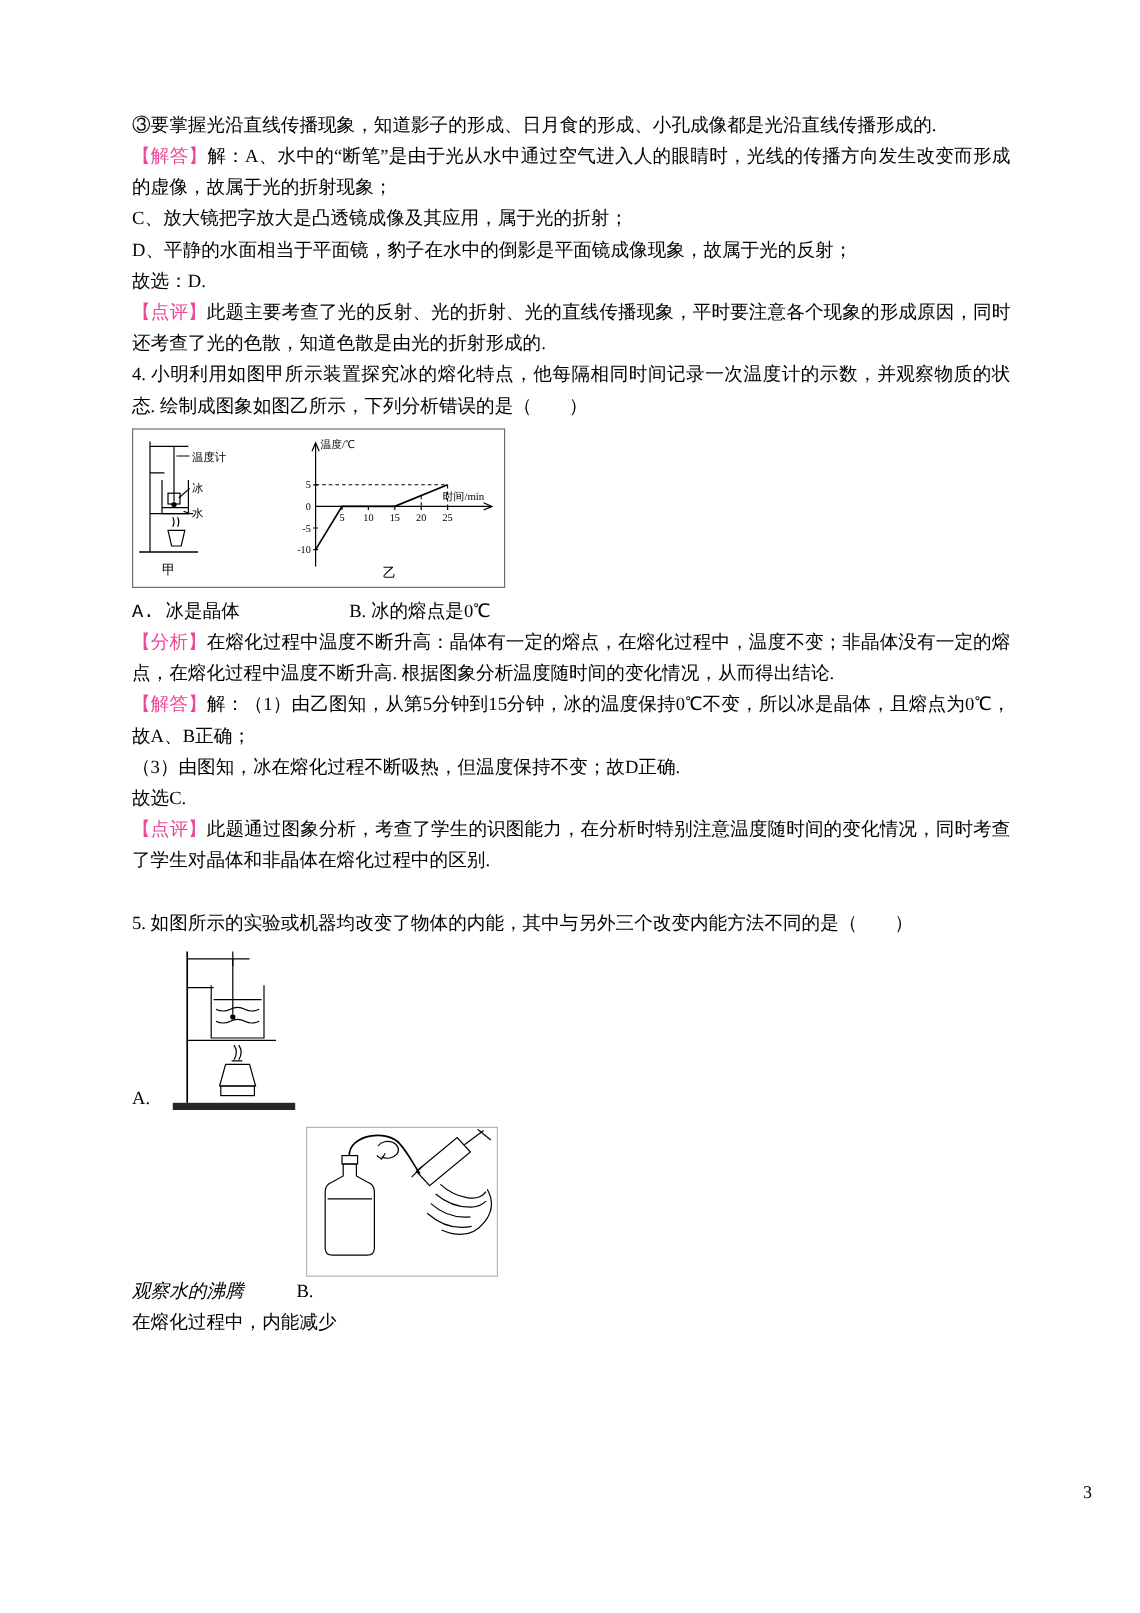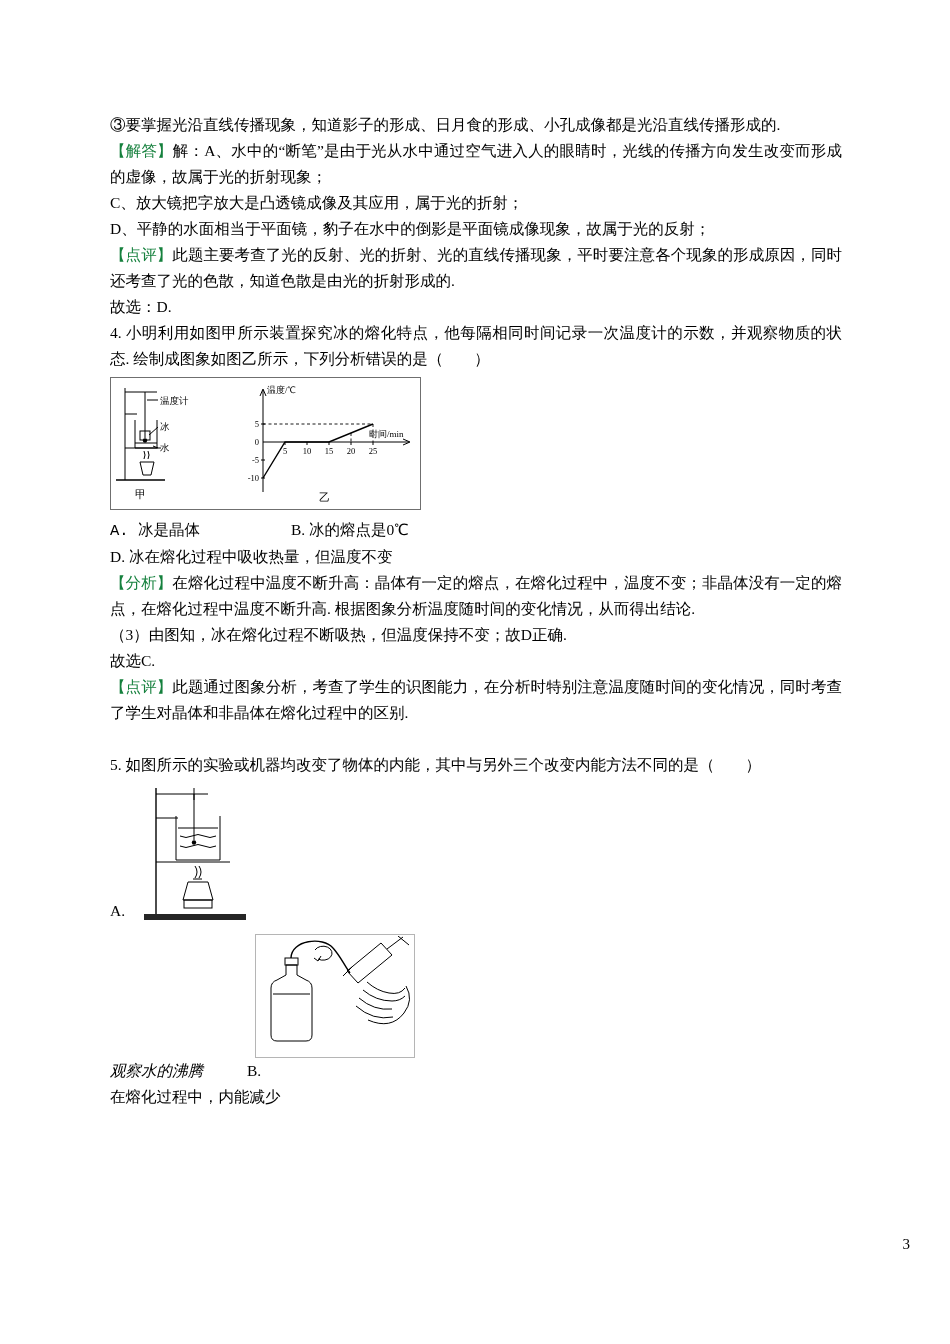"③要掌握光沿直线传播现象，知道影子的形成、日月食的形成、小孔成像都是光沿直线传播" .content { top: 112px -> 92px }
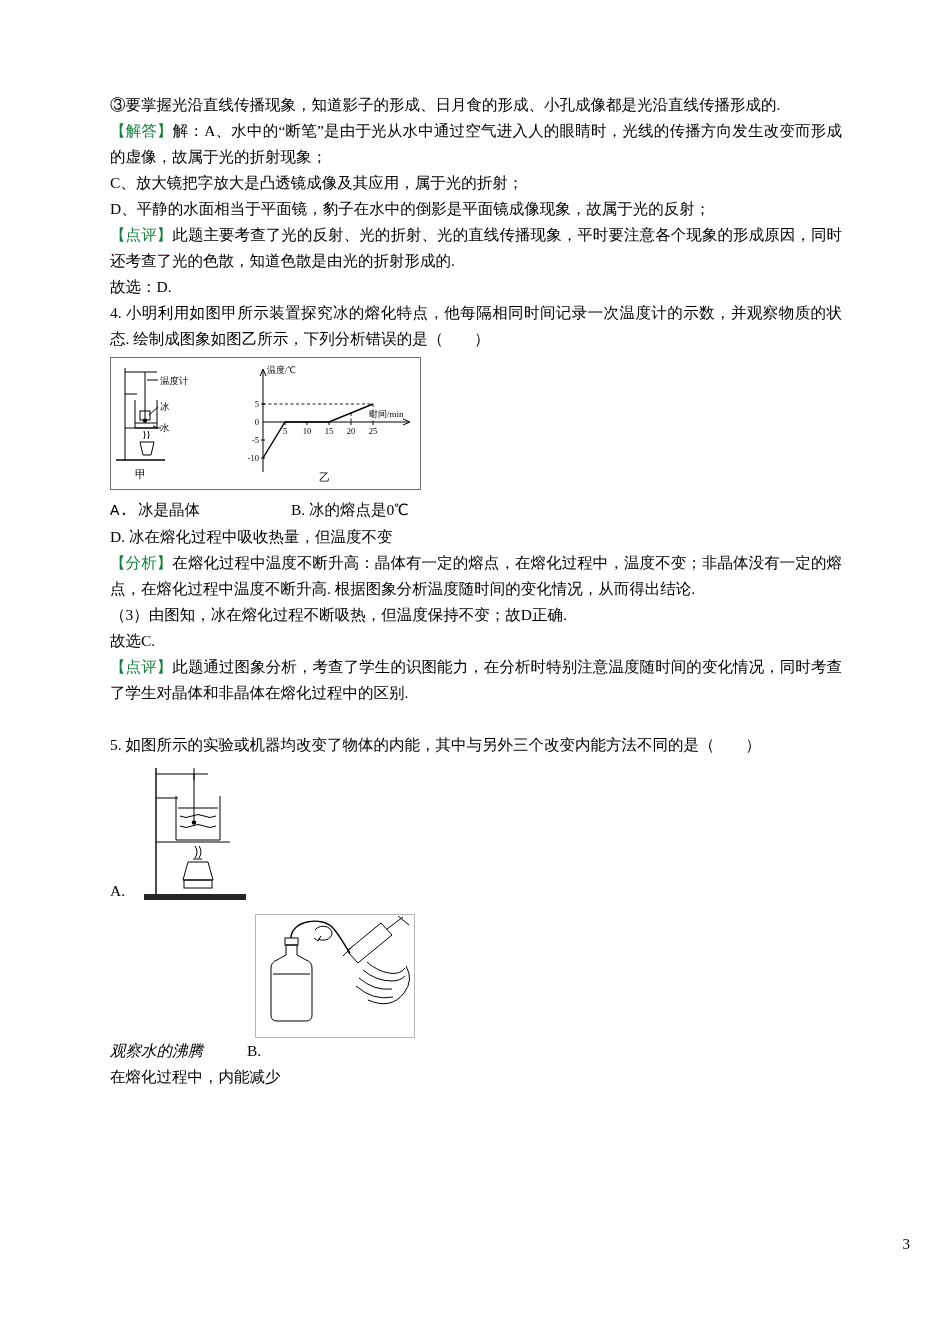"【解答】" .tag { color: #15803d -> #ec4899 }
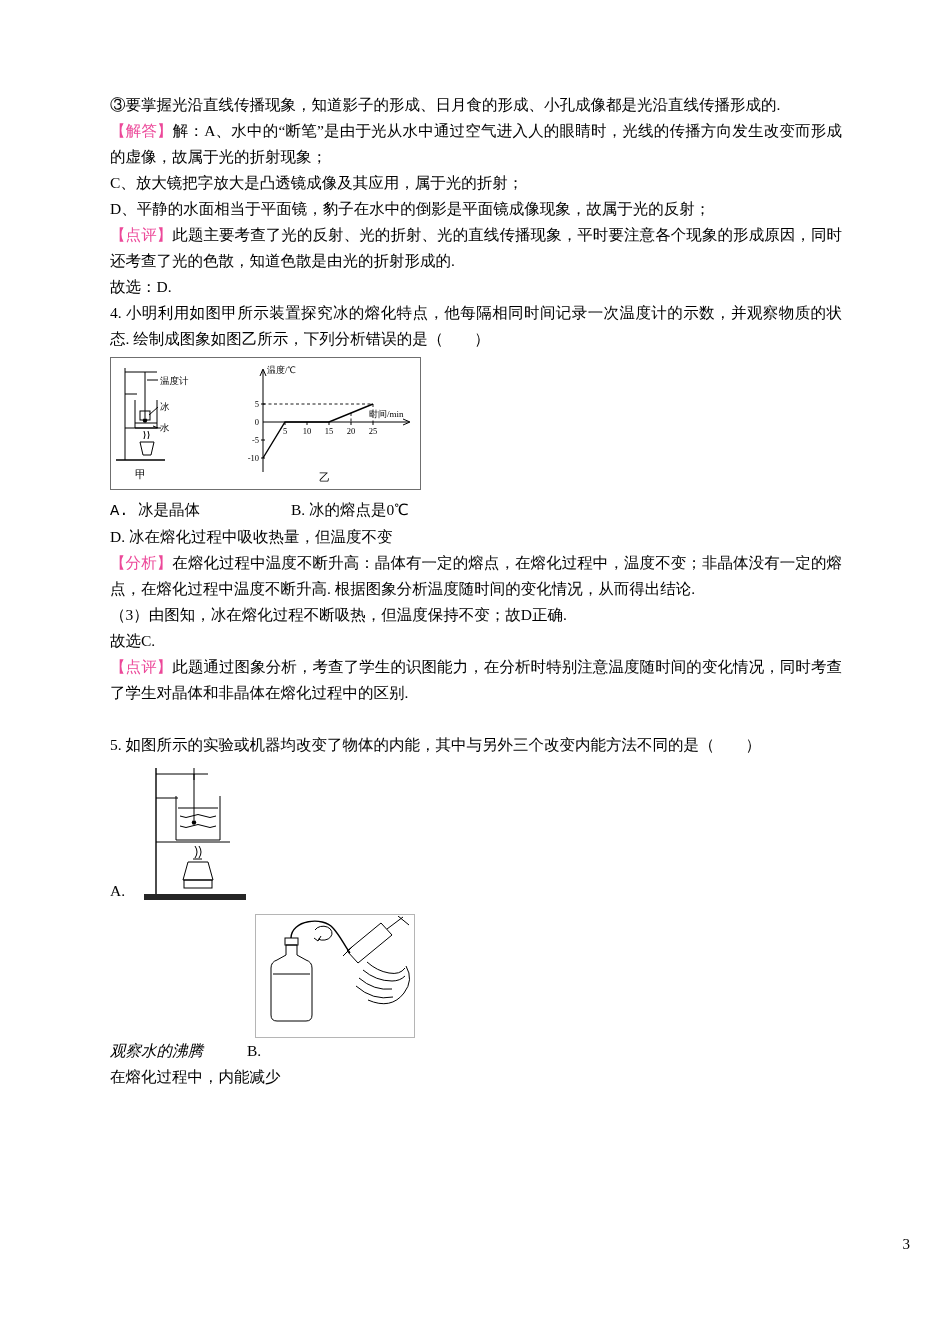"【点评】此题主要考查了光的反射、光的折射、光的直线传播现象，平时要注意各个现象的" p.ln { order: before "故选：D." -> after "故选：D." }
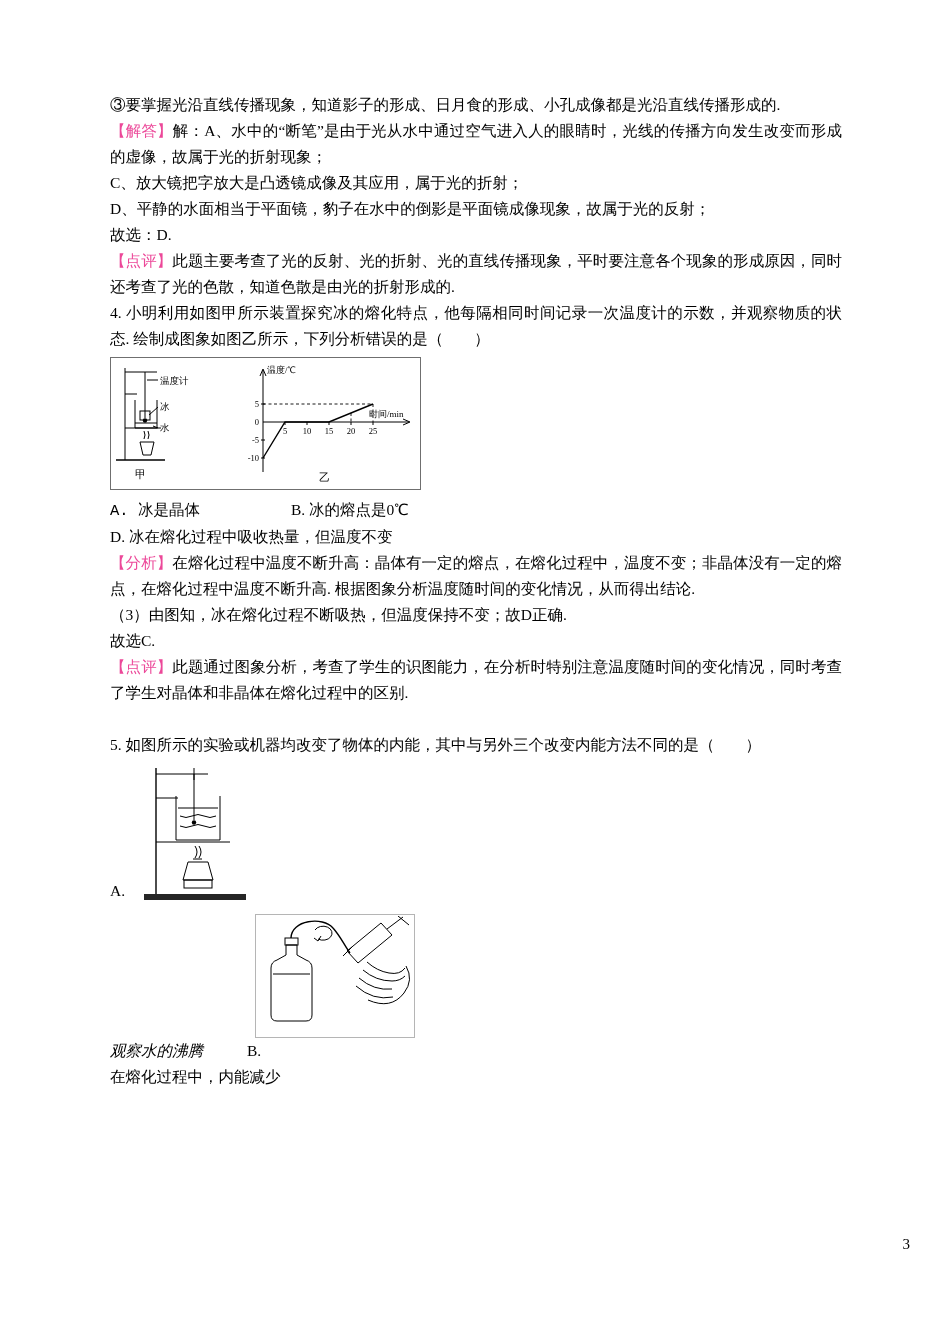"D. 冰在熔化过程中吸收热量，但温度不变" p.ln { html: <p>D. 冰在熔化过程中吸收热量，但温度不变</p> -> none }
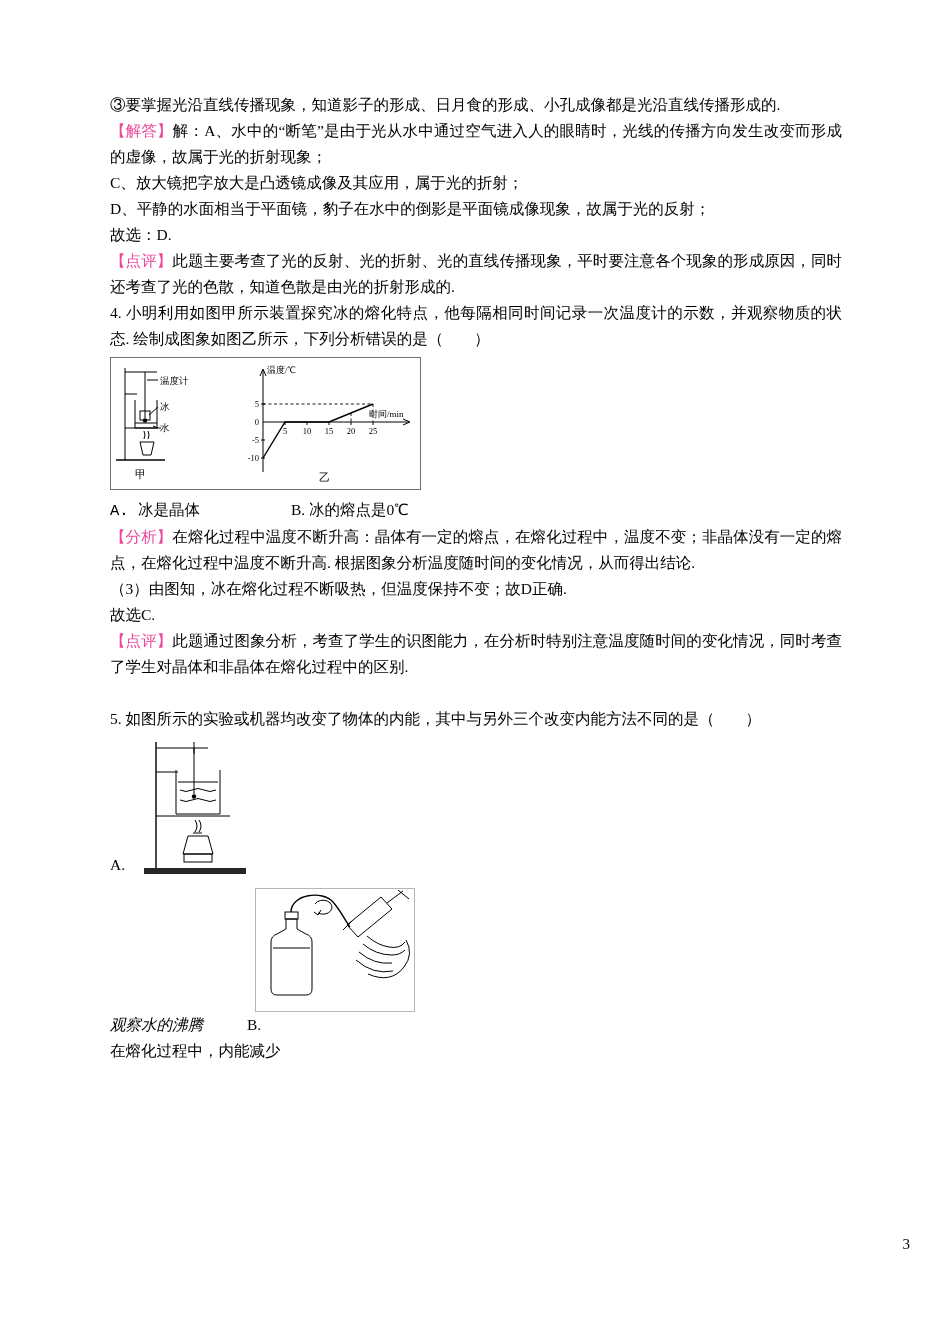"【解答】解：（1）由乙图知，从第5分钟到15分钟，冰的温度保持0℃不变，所以冰是" p.ln { html: none -> <p><span>【解答】</span><span>解：（1）由乙图知，从第5分钟到15分钟，冰的温度保持0℃不变，所以冰是晶体，且熔点为0℃，故A、B正确；</span></p> }
